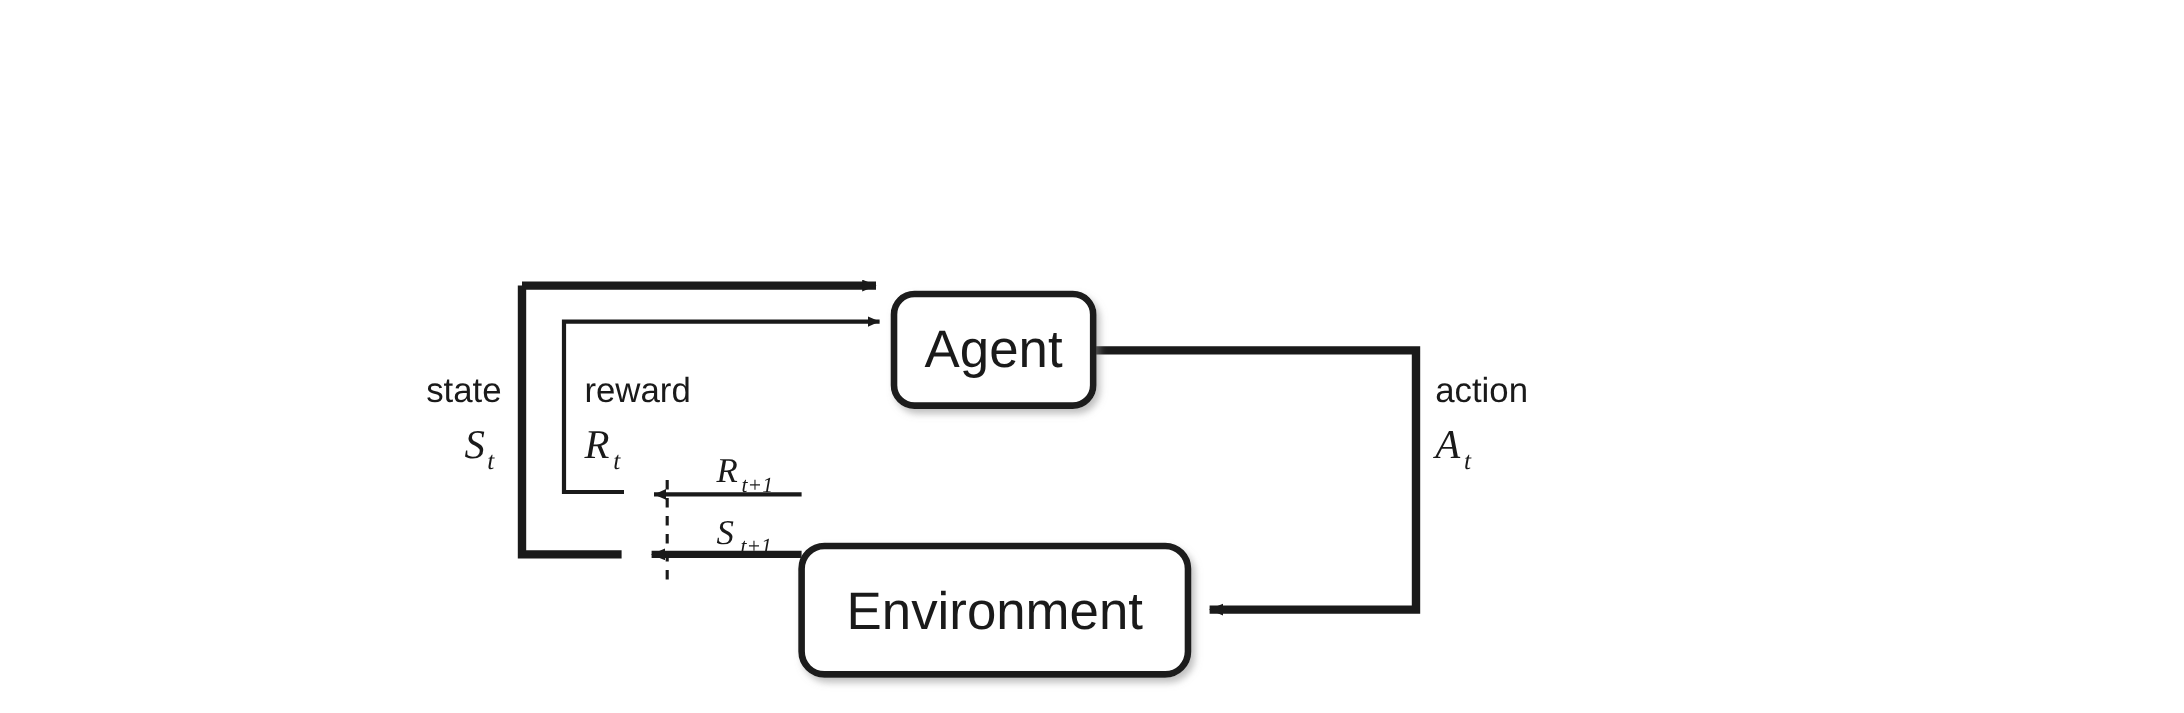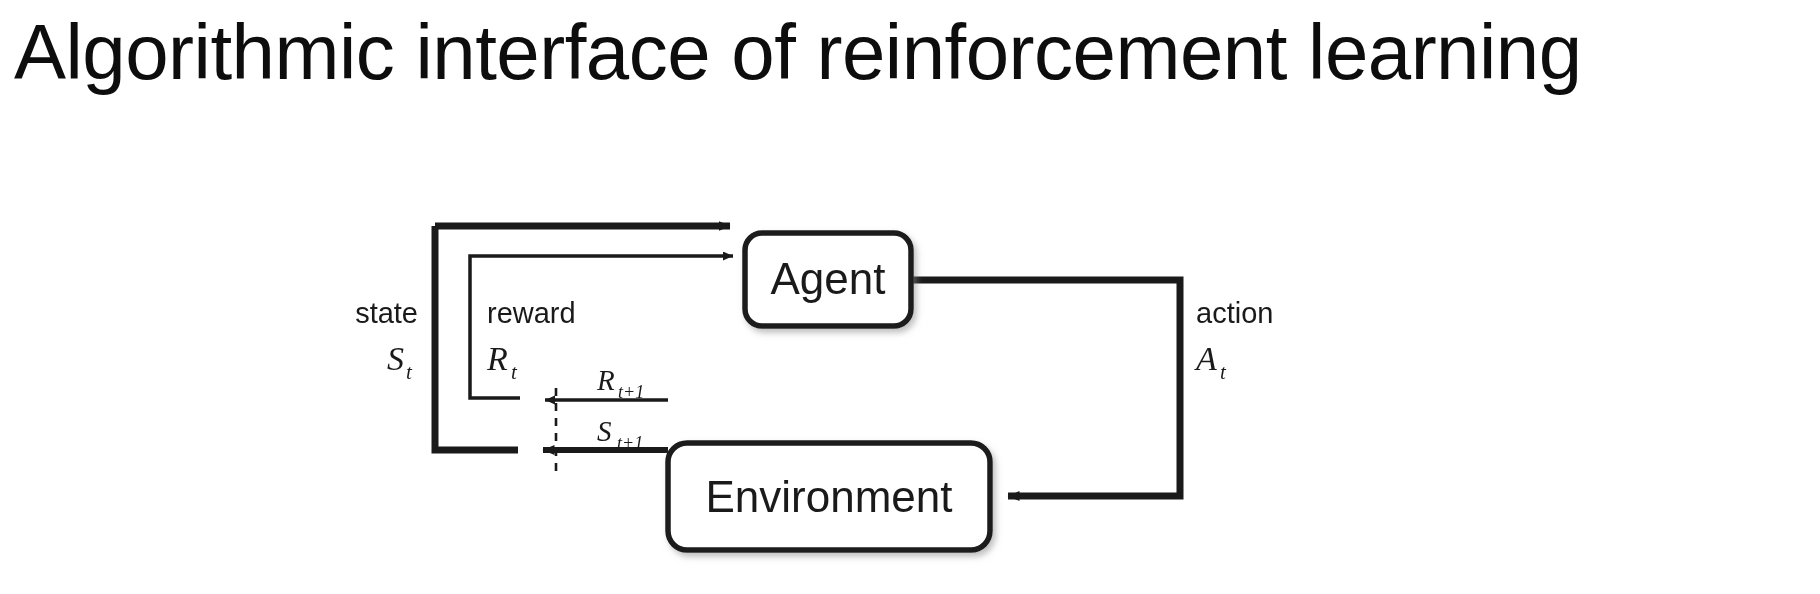"Algorithmic interface of reinforcement" div { html: <div>Algorithmic interface of reinforcement learning</div> -> none }
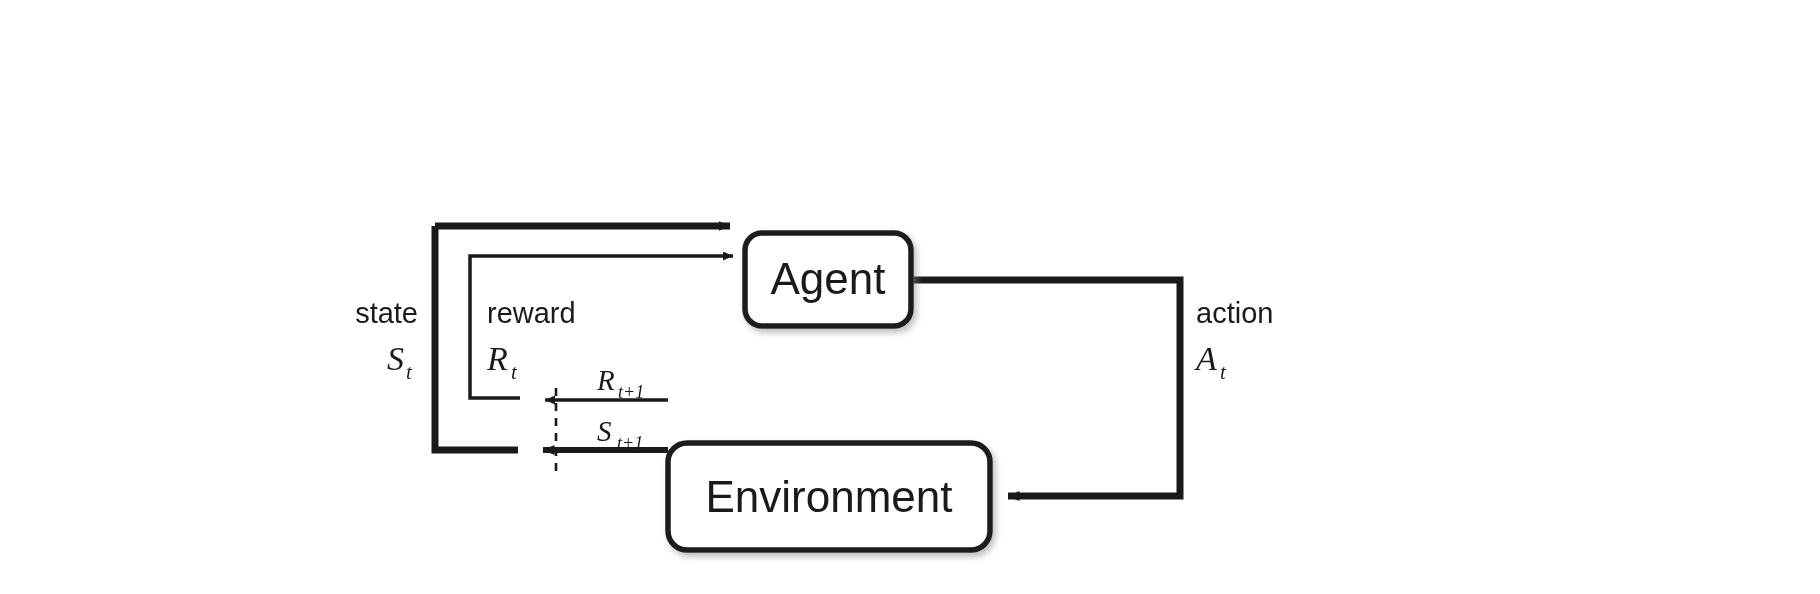"Agent" #diagram-wrap { top: 138px -> 150px }
